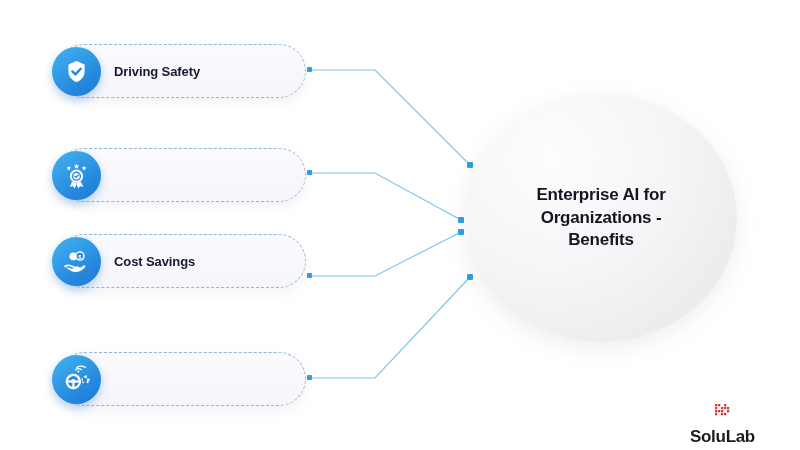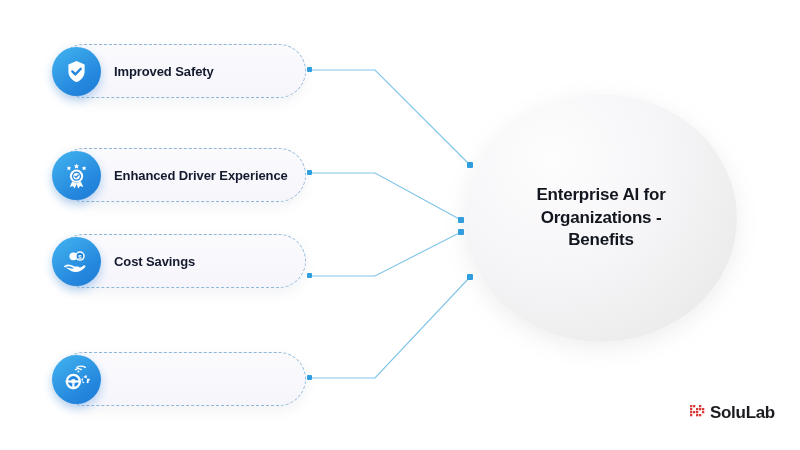"Improved Safety" span.pill-label { text: Improved -> Driving }
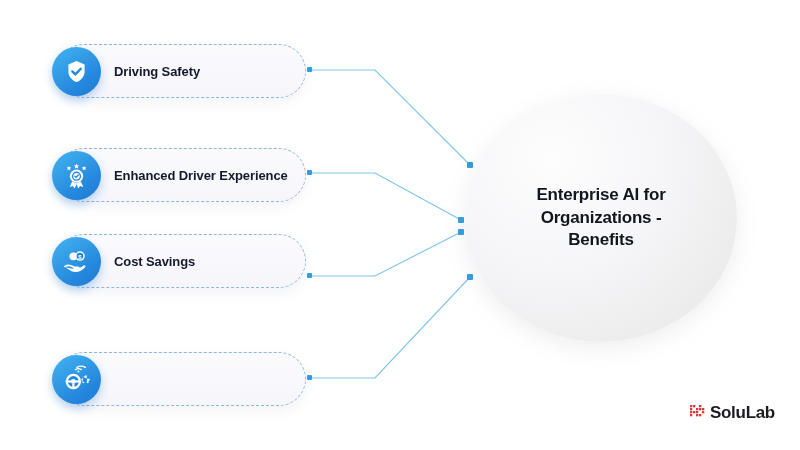"Enhanced Driver Experience" span.pill-label { html: <span>Enhanced Driver Experience</span> -> none }
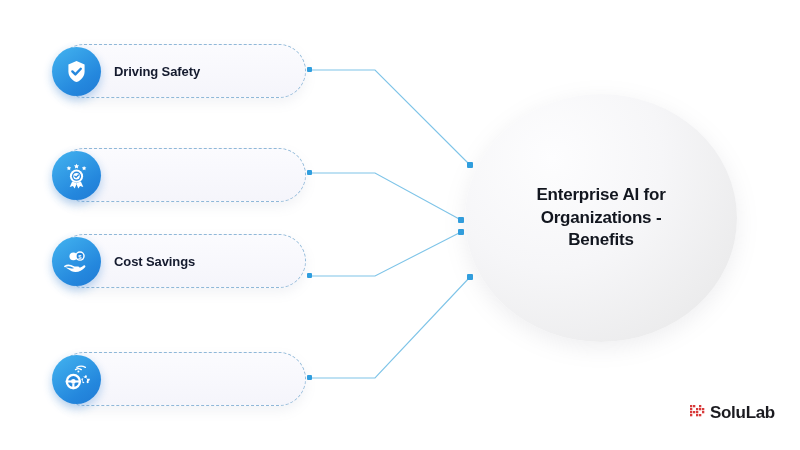"SoluLab" #logo { flex-direction: none -> column }
